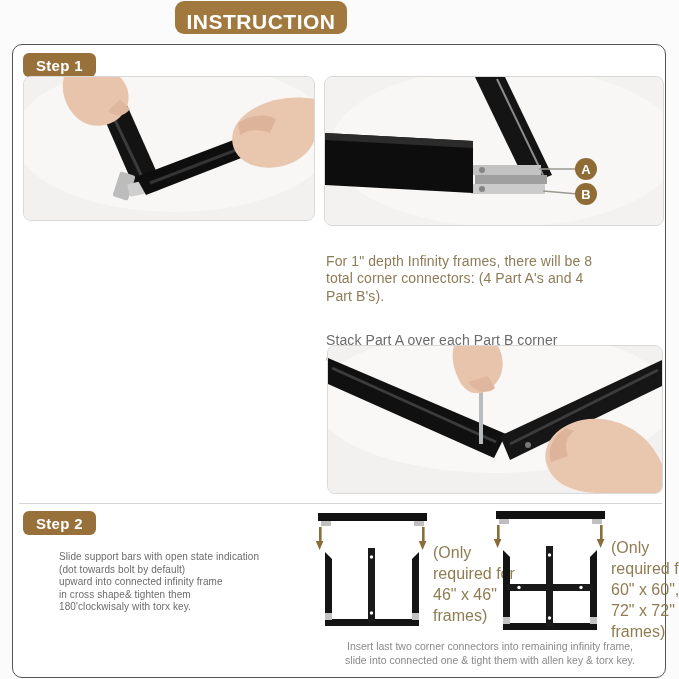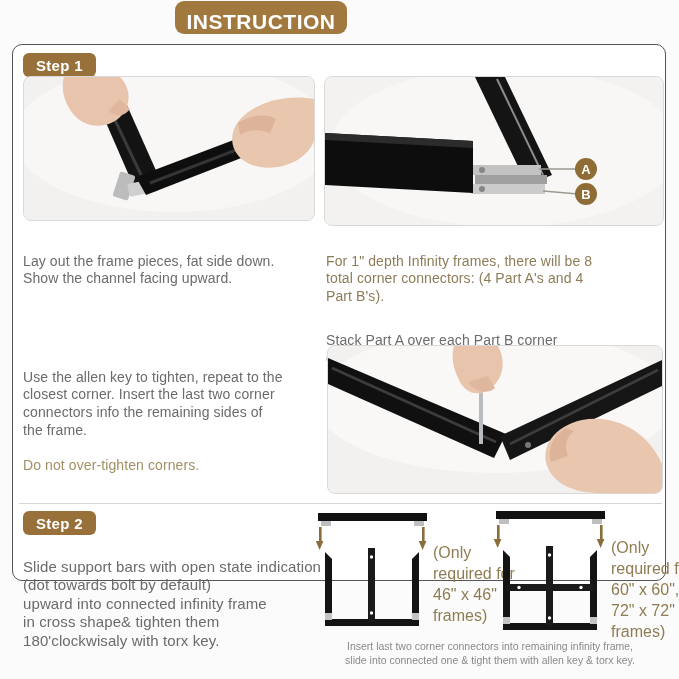"Step 1" .card { height: 537px -> 634px }
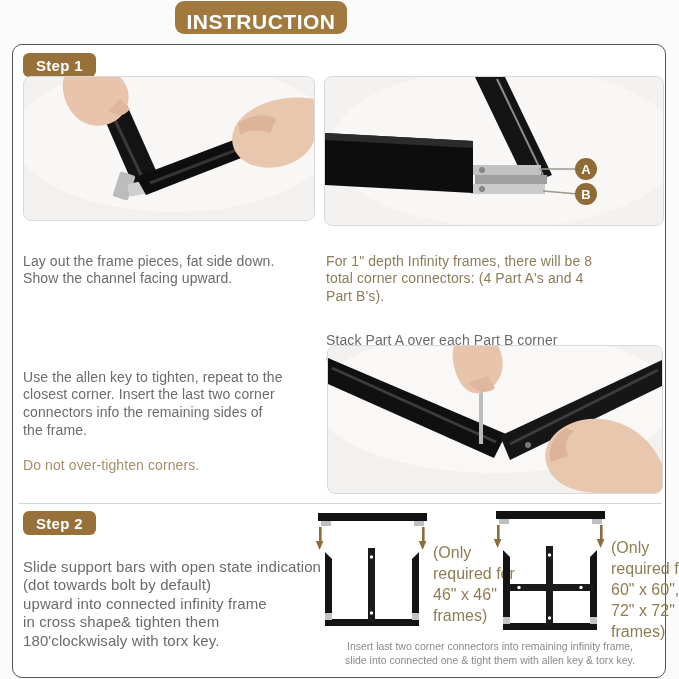"Lay out the frame pieces," p.para { html: <p>Lay out the frame pieces, fat side down. Show the channel facing upward.</p> -> none }
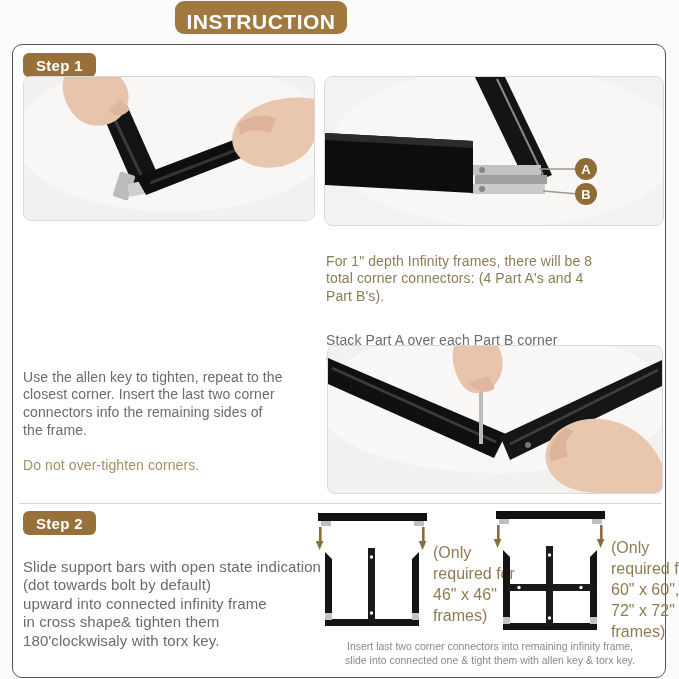"Use the allen key to" div.txt { html: <div> <p>Use the allen key to tighten, repeat to the closest corner. Insert the last two corner connectors info the remaining sides of the frame.</p> <p>Do not over-tighten corners.</p> </div> -> none }
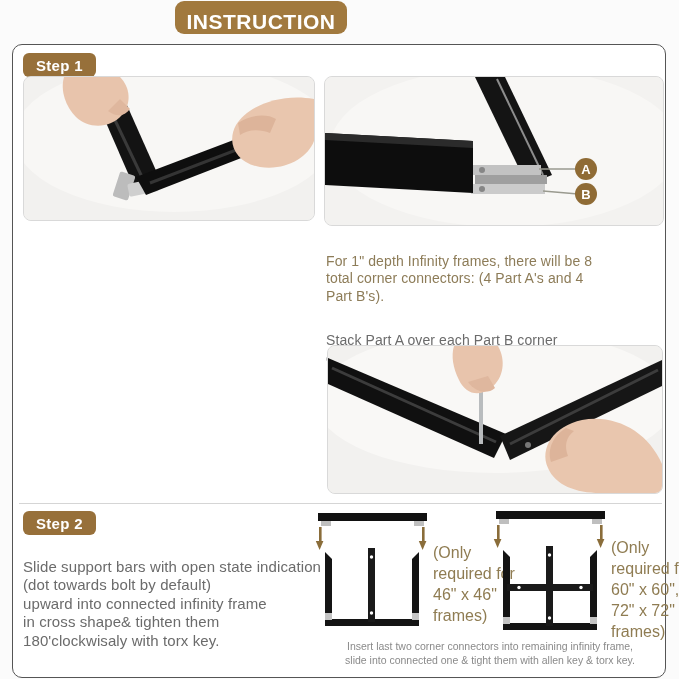"Slide support bars with open" .s2txt { font-size: 15px -> 10px; margin-left: none -> 36px }
